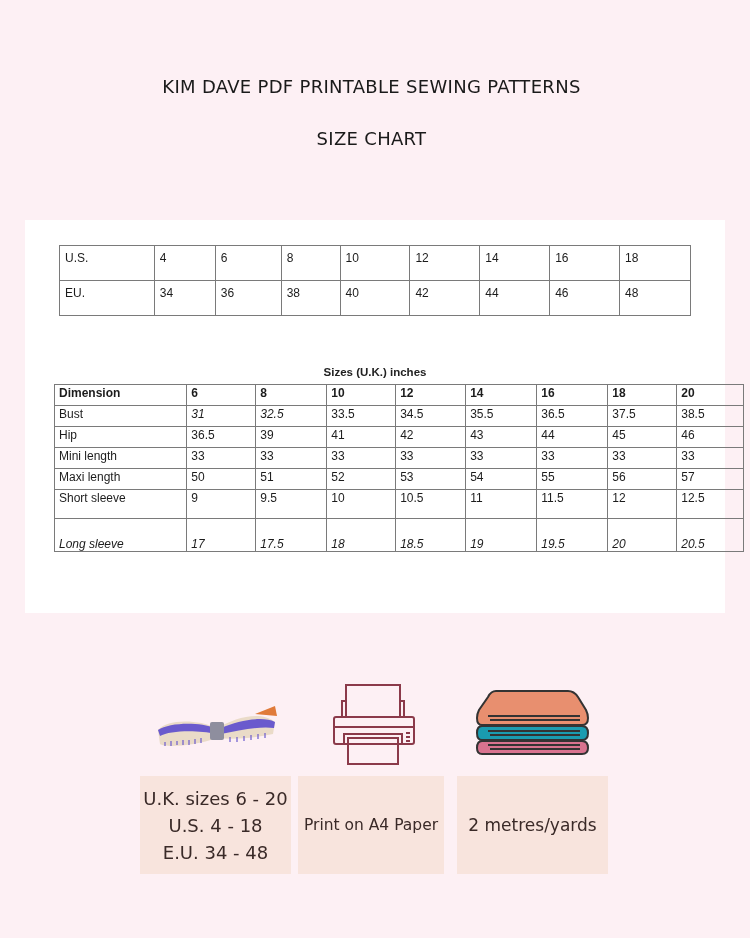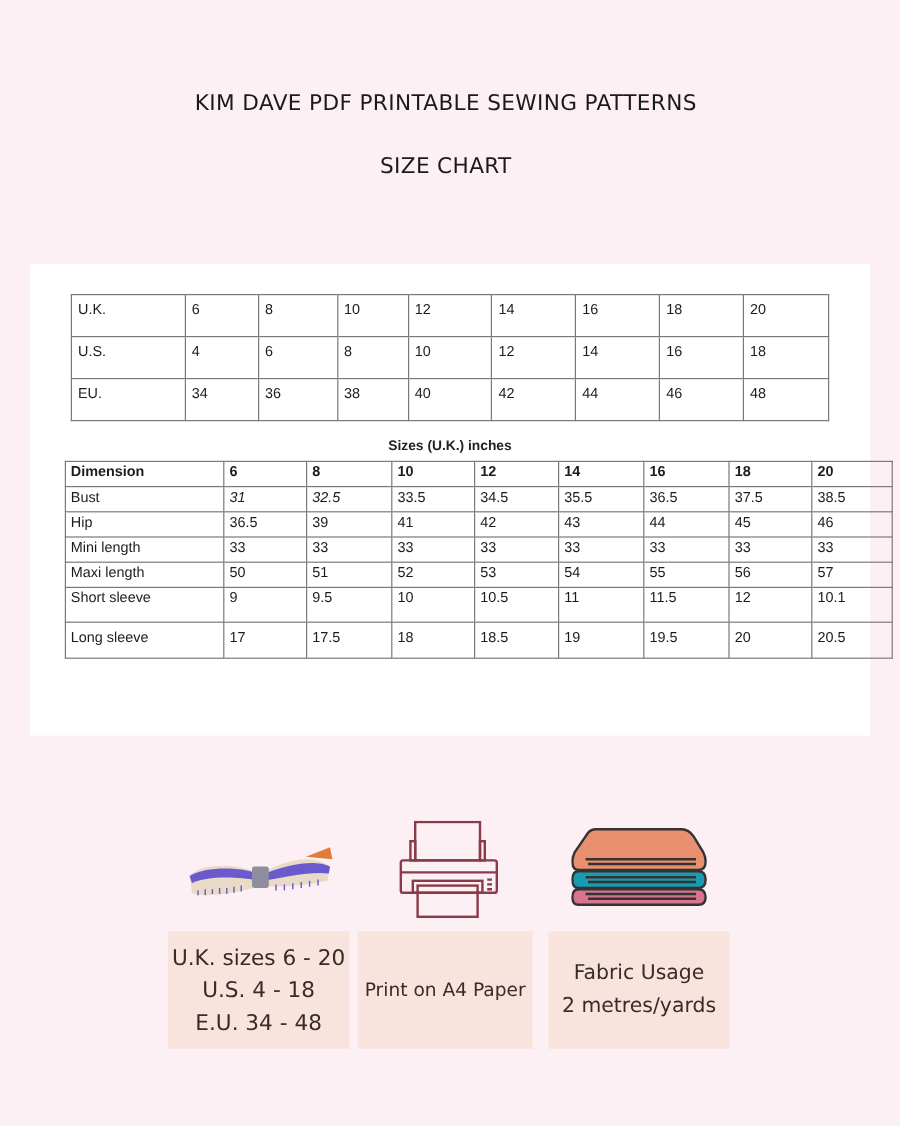"U.K." tr { html: <tr> <td>U.K.</td> <td>6</td> <td>8</td> <td>10</td> <td>12</td> <td>14</td> <td>16</td> <td>18</td> <td>20</td> </tr> -> none }
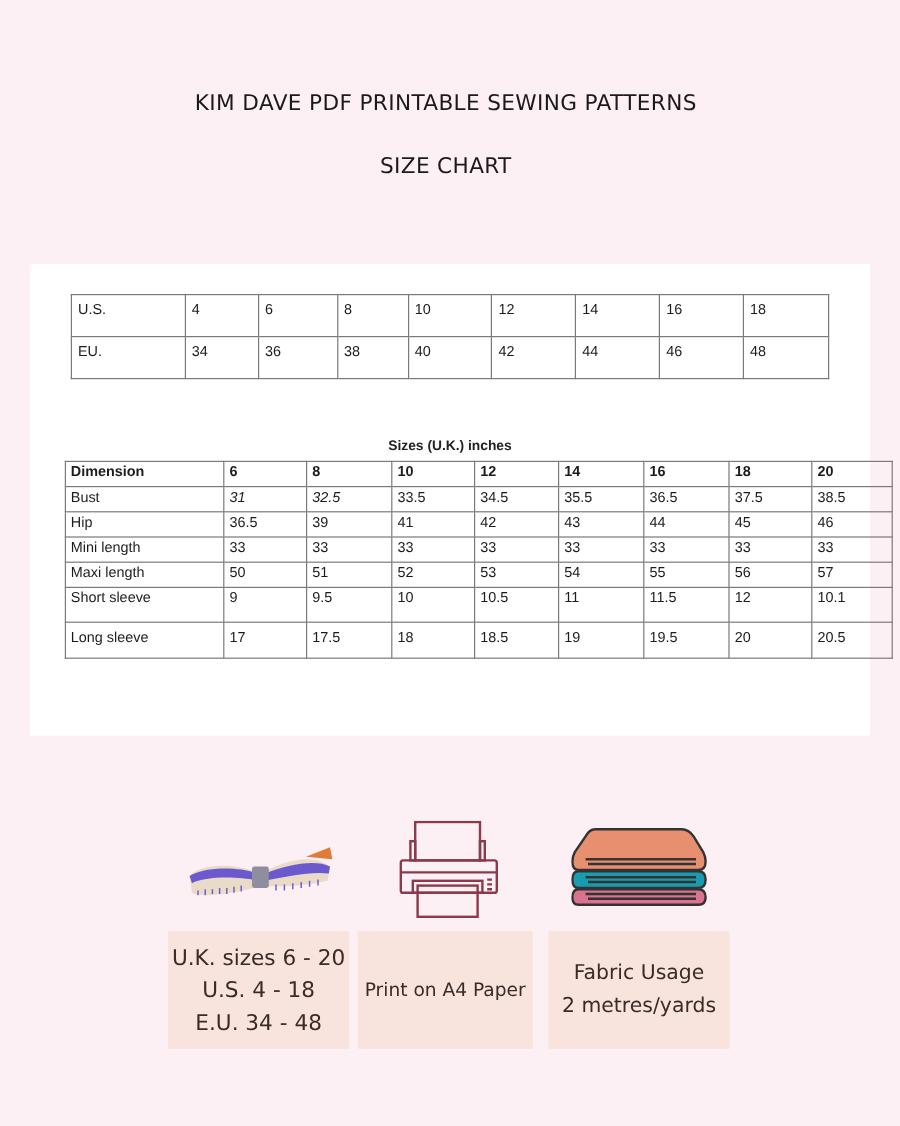"10.1" td { text: 10.1 -> 12.5 }
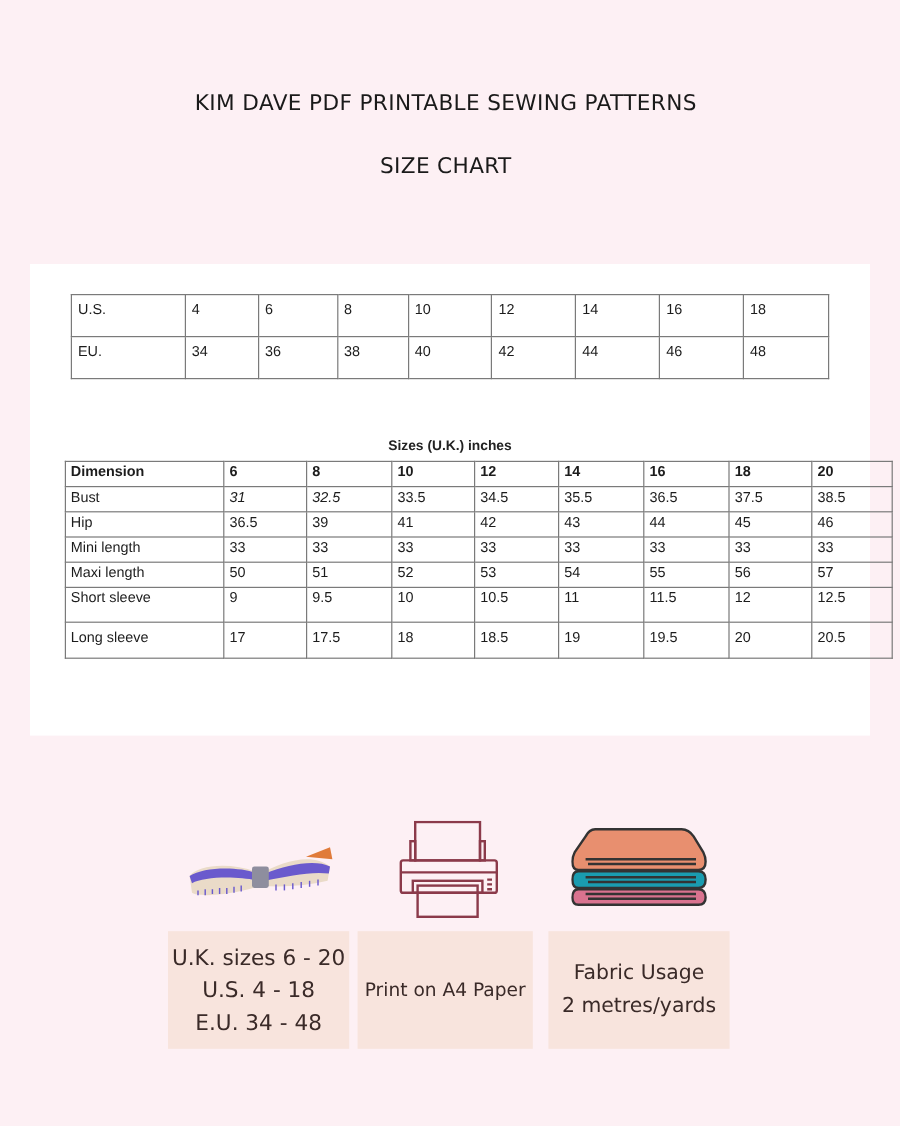"Long sleeve" #size-table tr.tall2 td { font-style: none -> italic; padding-top: 5px -> 18px }
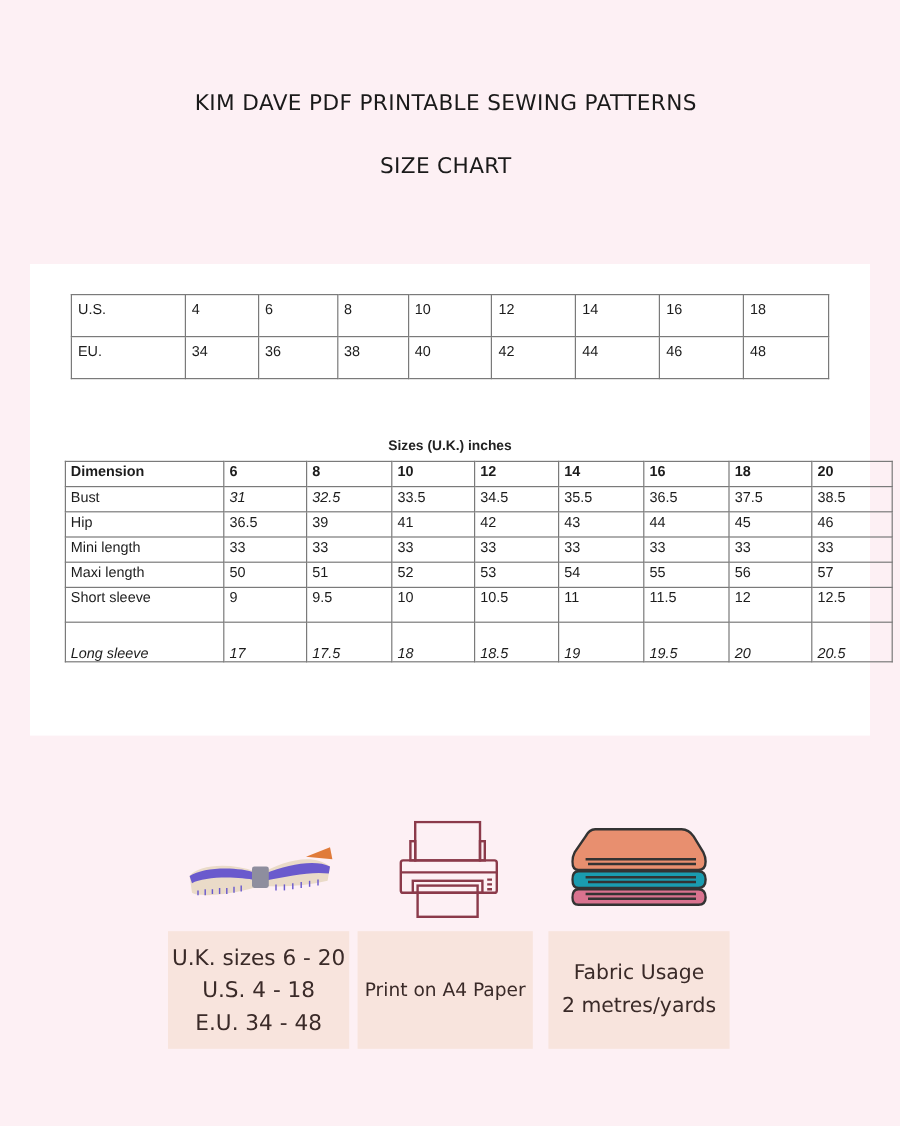"Fabric Usage" div { html: <div>Fabric Usage</div> -> none }
